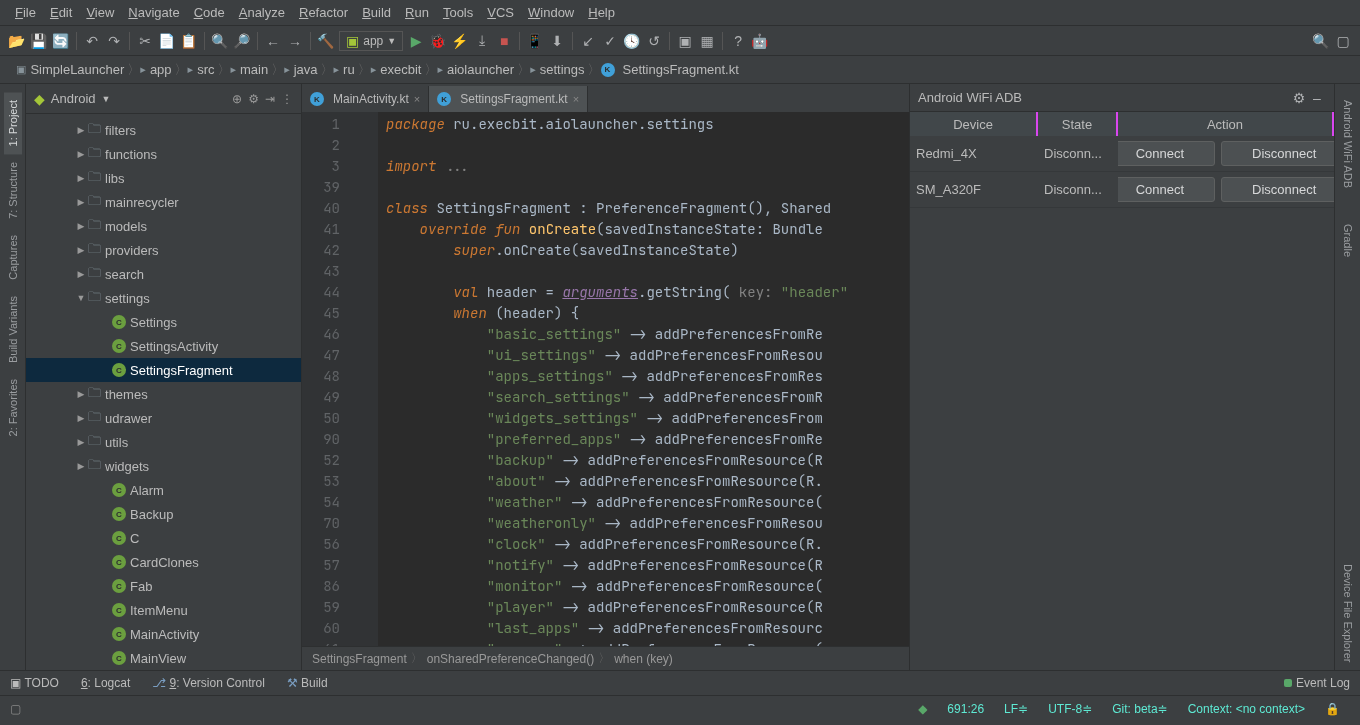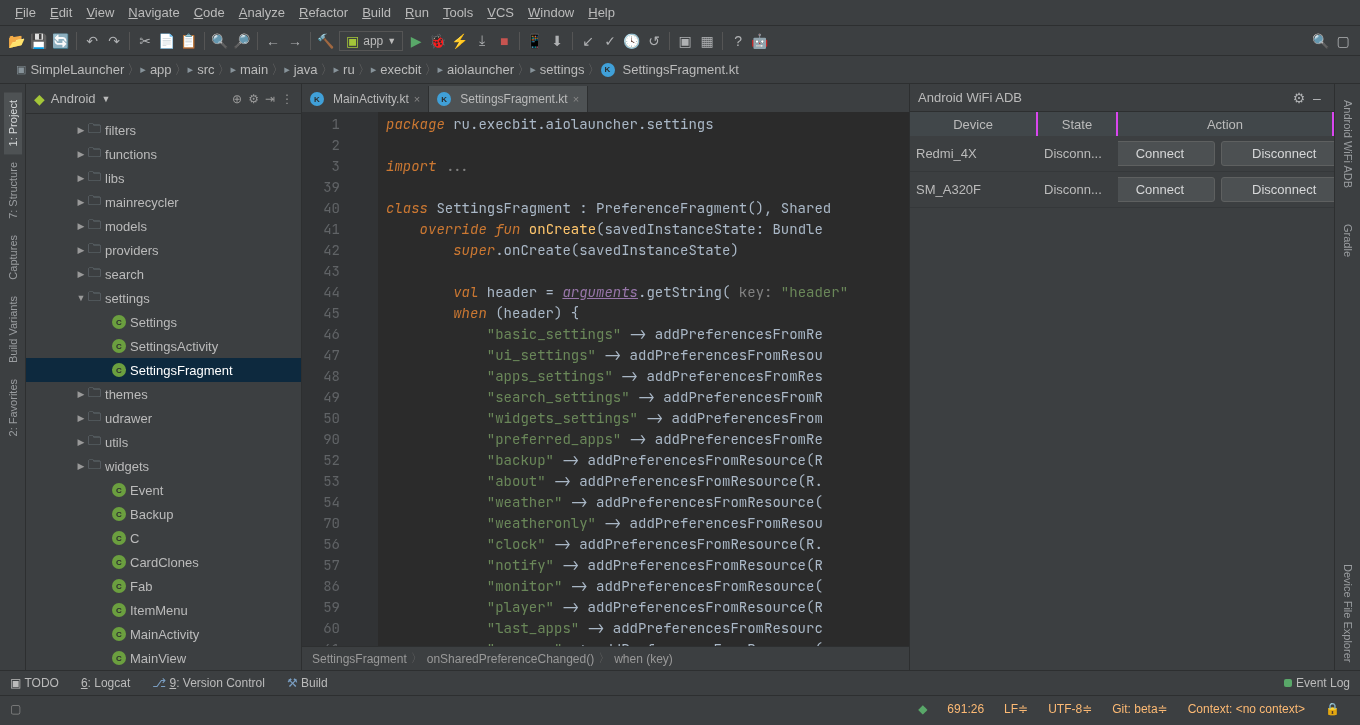"Event" span { text: Event -> Alarm }
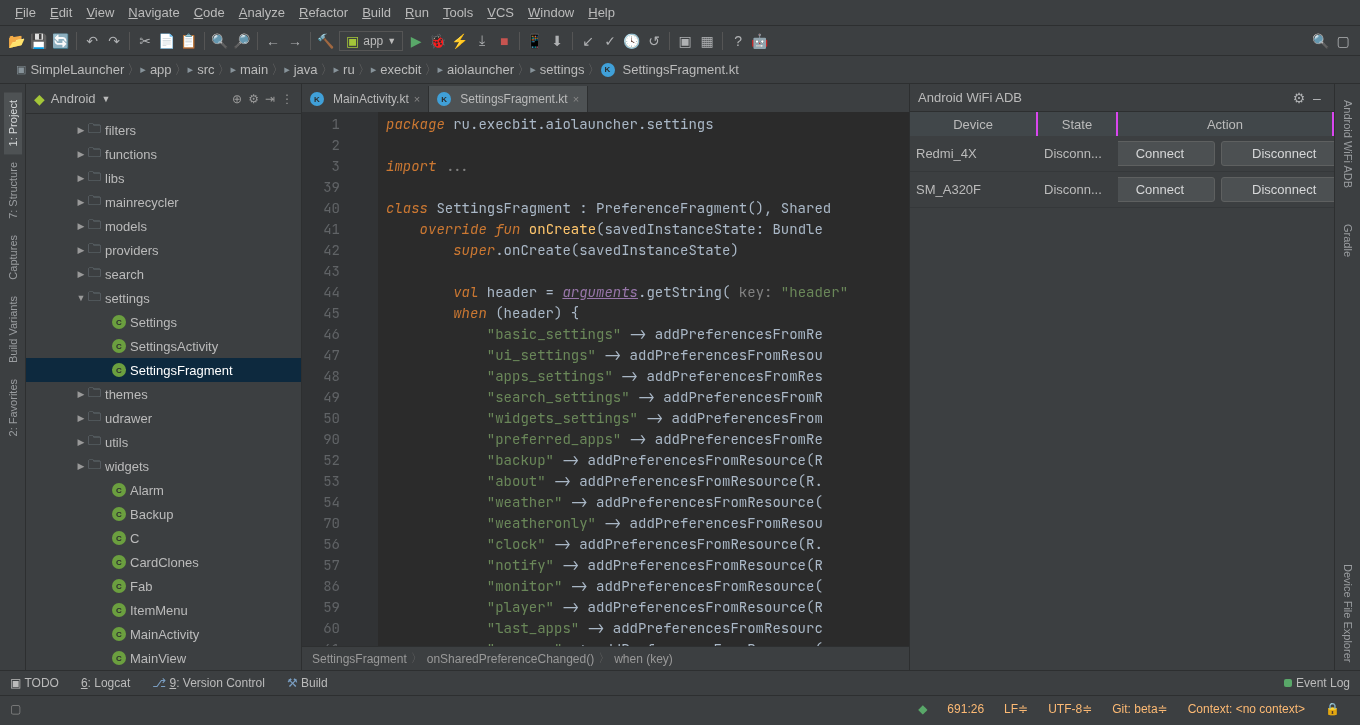"691:26" .status-item { color: #fdba74 -> #5eead4 }
